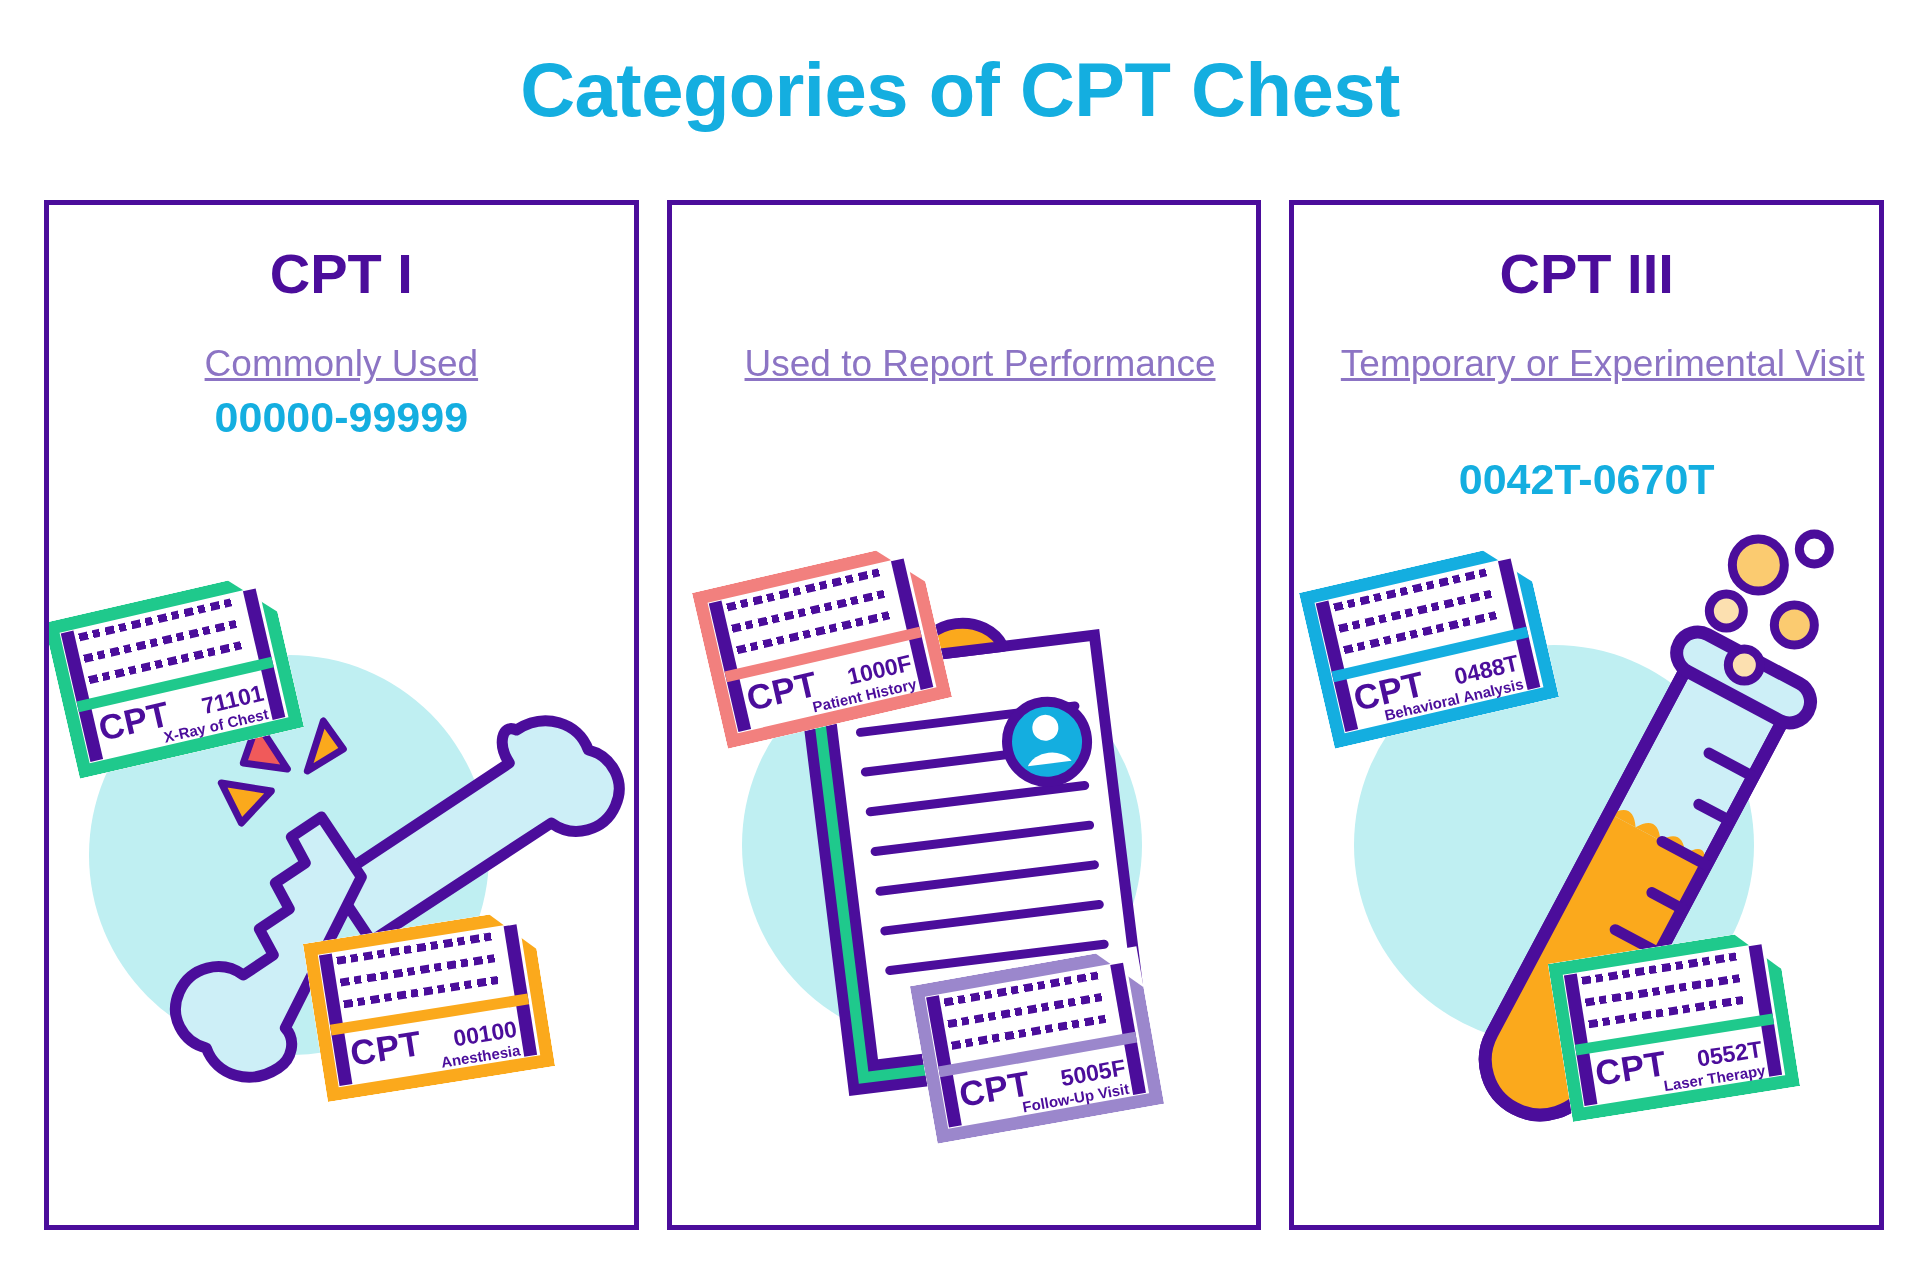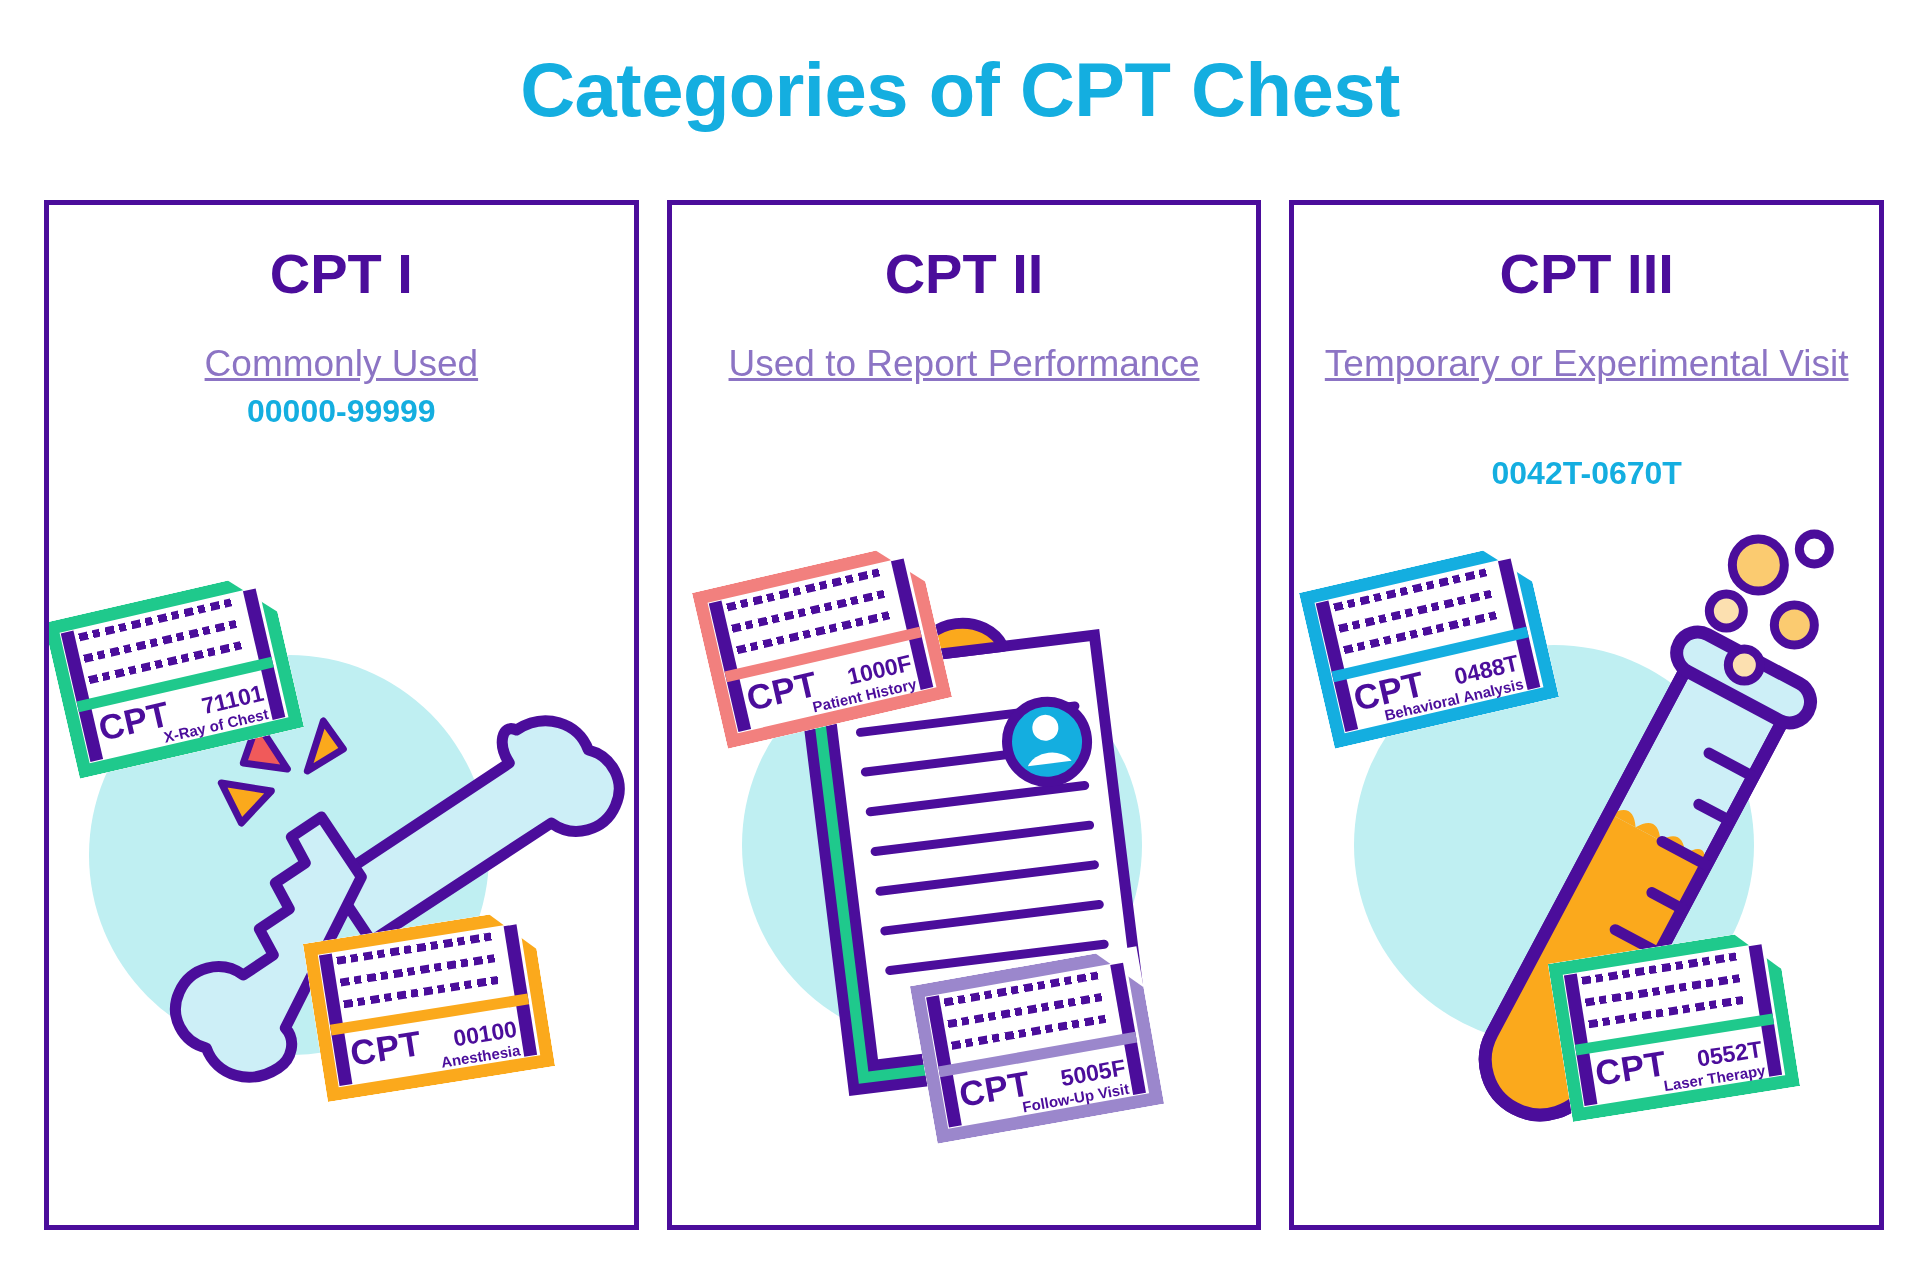"CPT II" div.panel-title { html: <div>CPT II</div> -> none }
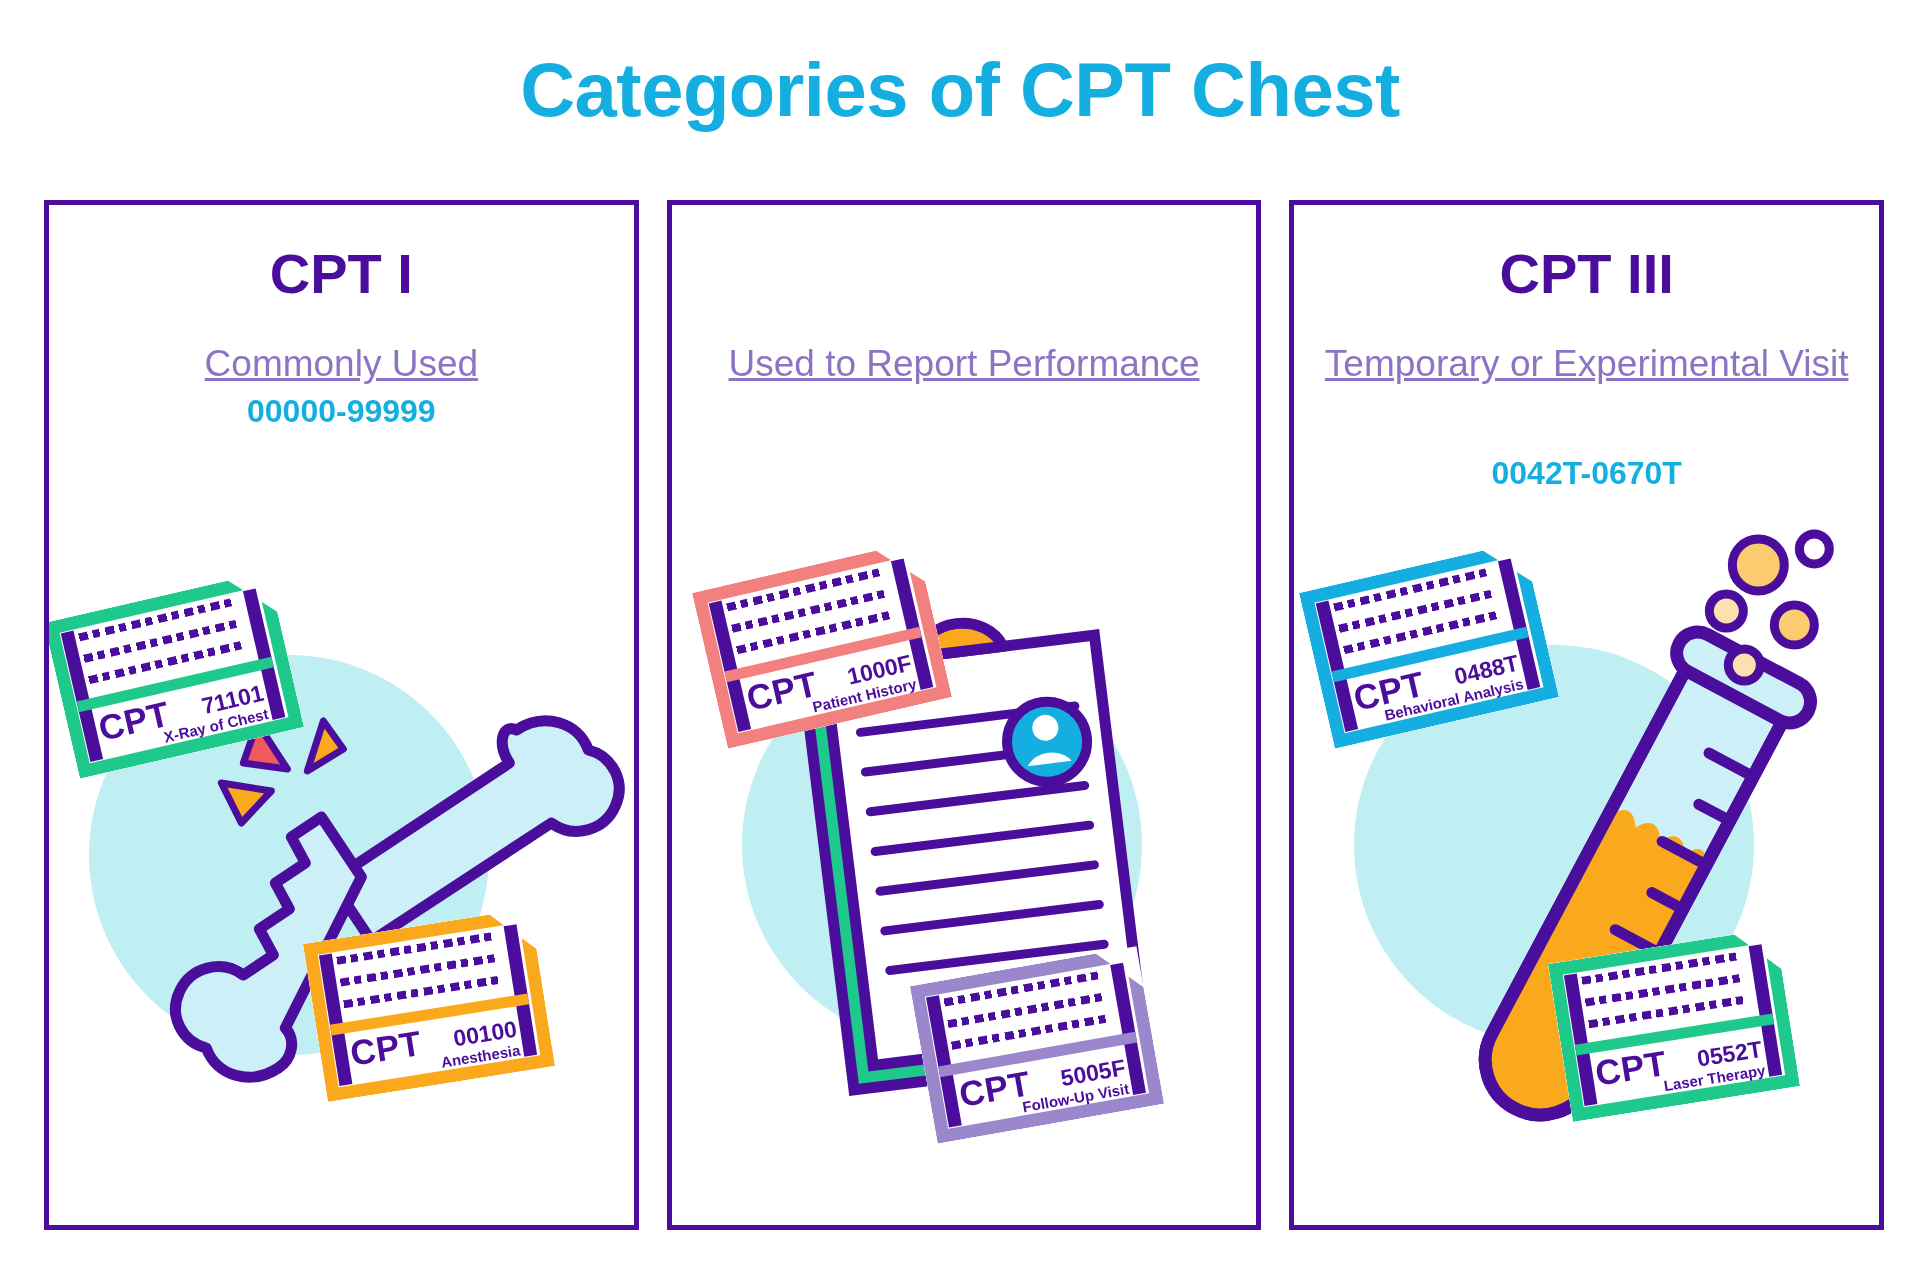"Used to Report Performance" .panel-sub.two-line { margin-left: none -> 16px }
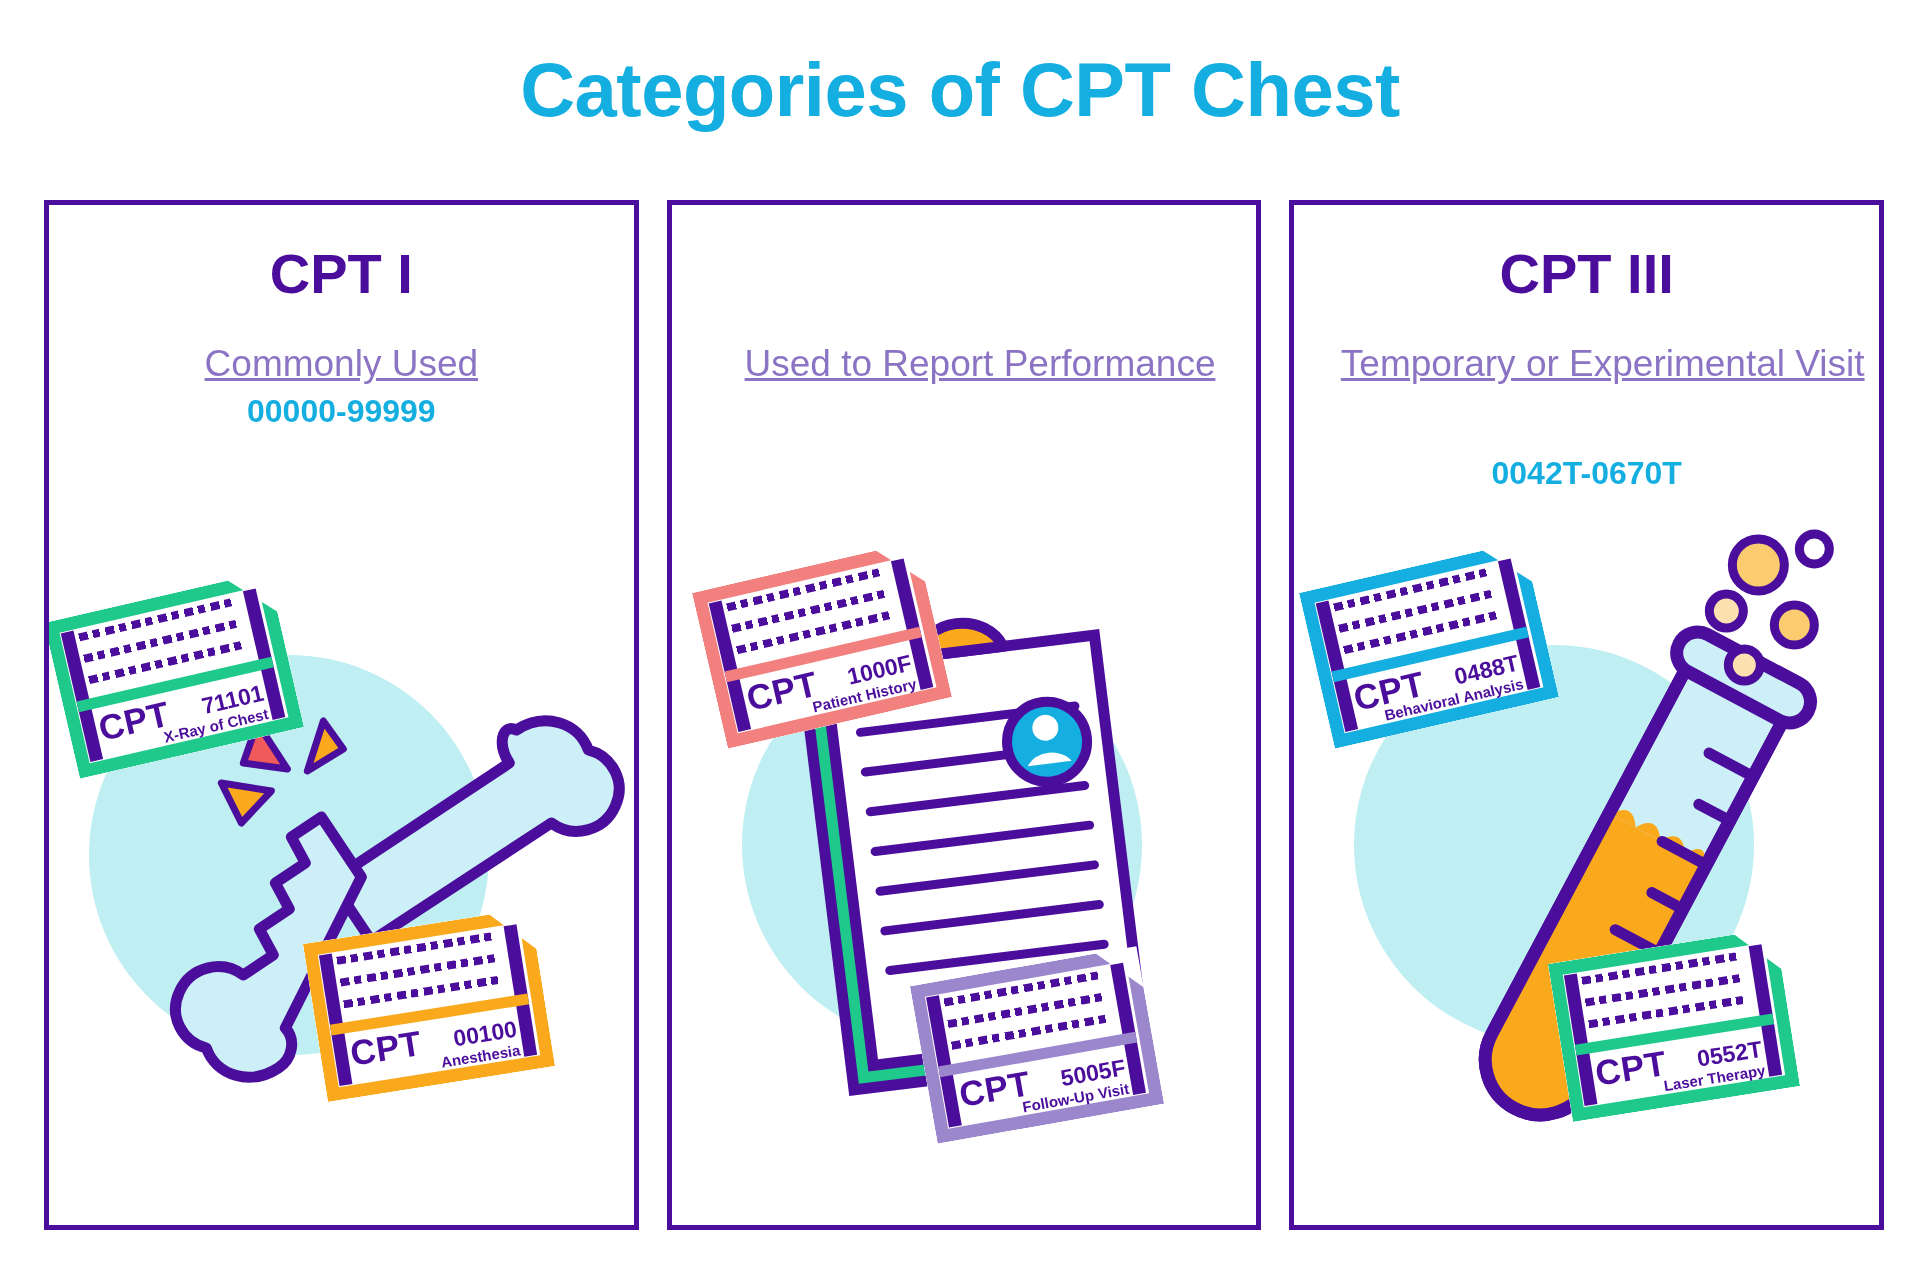"00000-99999" .panel-range { font-size: 32px -> 43px }
